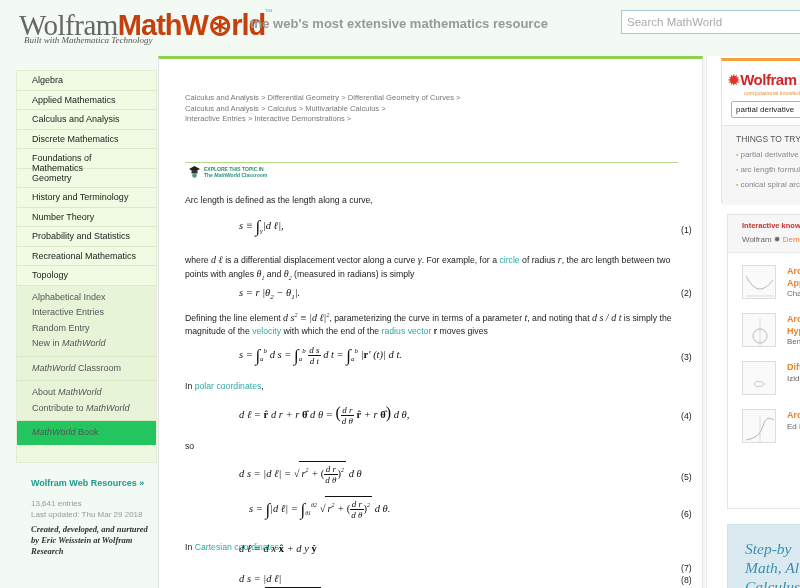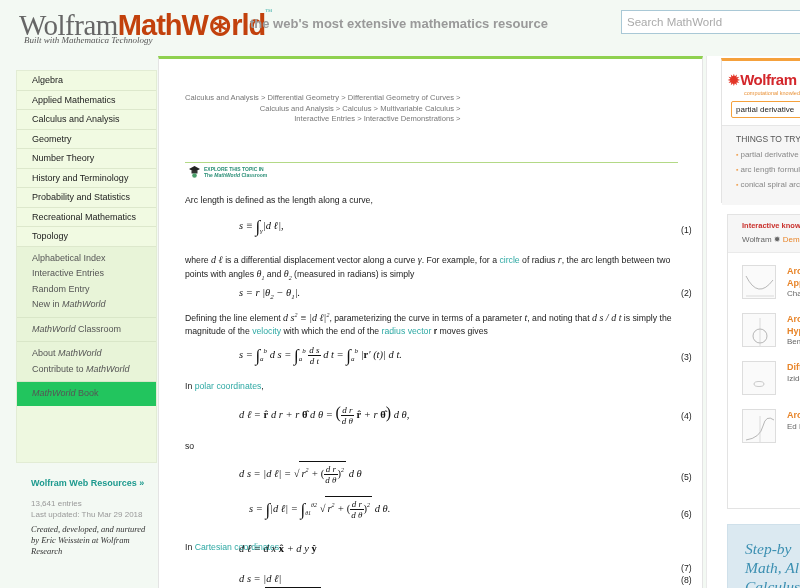"Calculus and Analysis > Differential" .crumbs { text-align: right -> none }
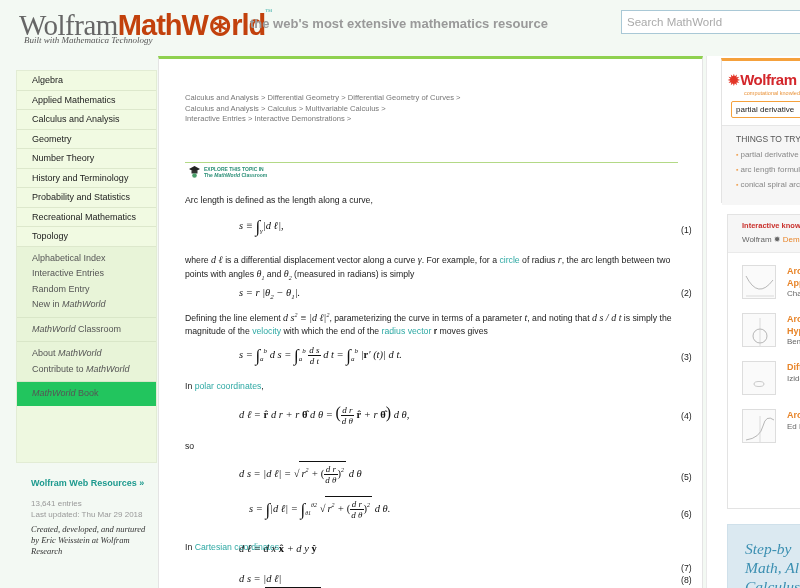"Discrete Mathematics" div.cat { html: none -> <div>Discrete Mathematics</div> }
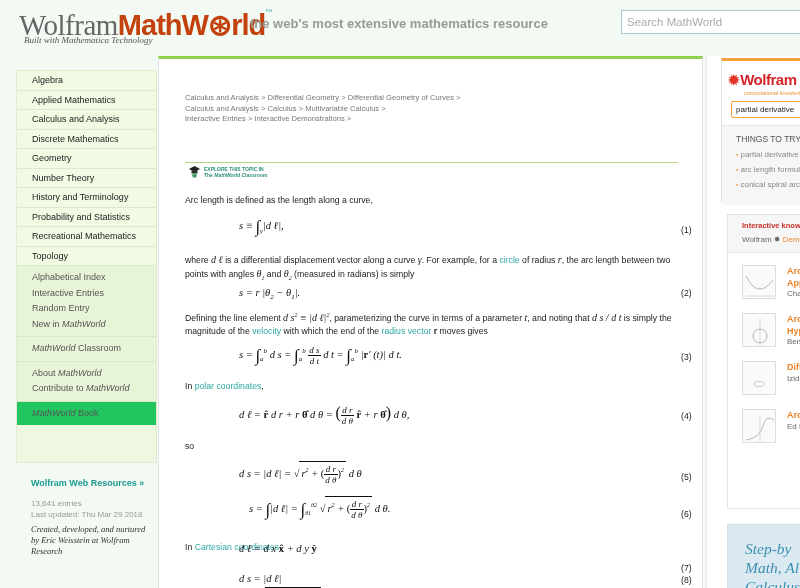"Foundations of Mathematics" div.cat { html: none -> <div>Foundations of Mathematics</div> }
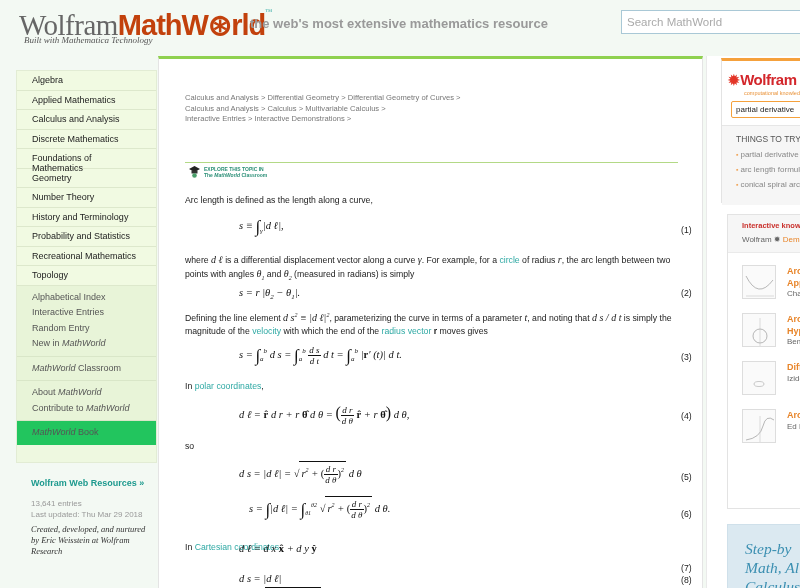"Number Theory" div.cat { order: before "History and Terminology" -> after "History and Terminology" }
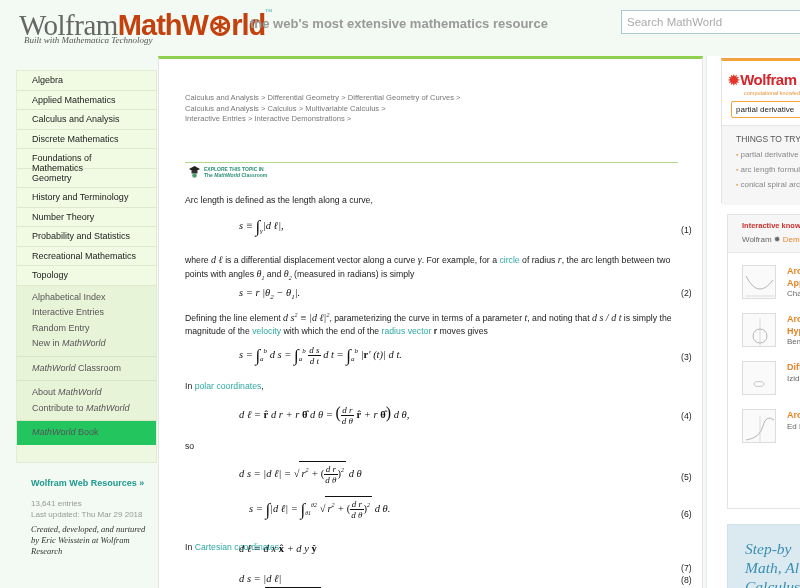"Created, developed, and nurtured by" .credit { font-weight: none -> bold }
